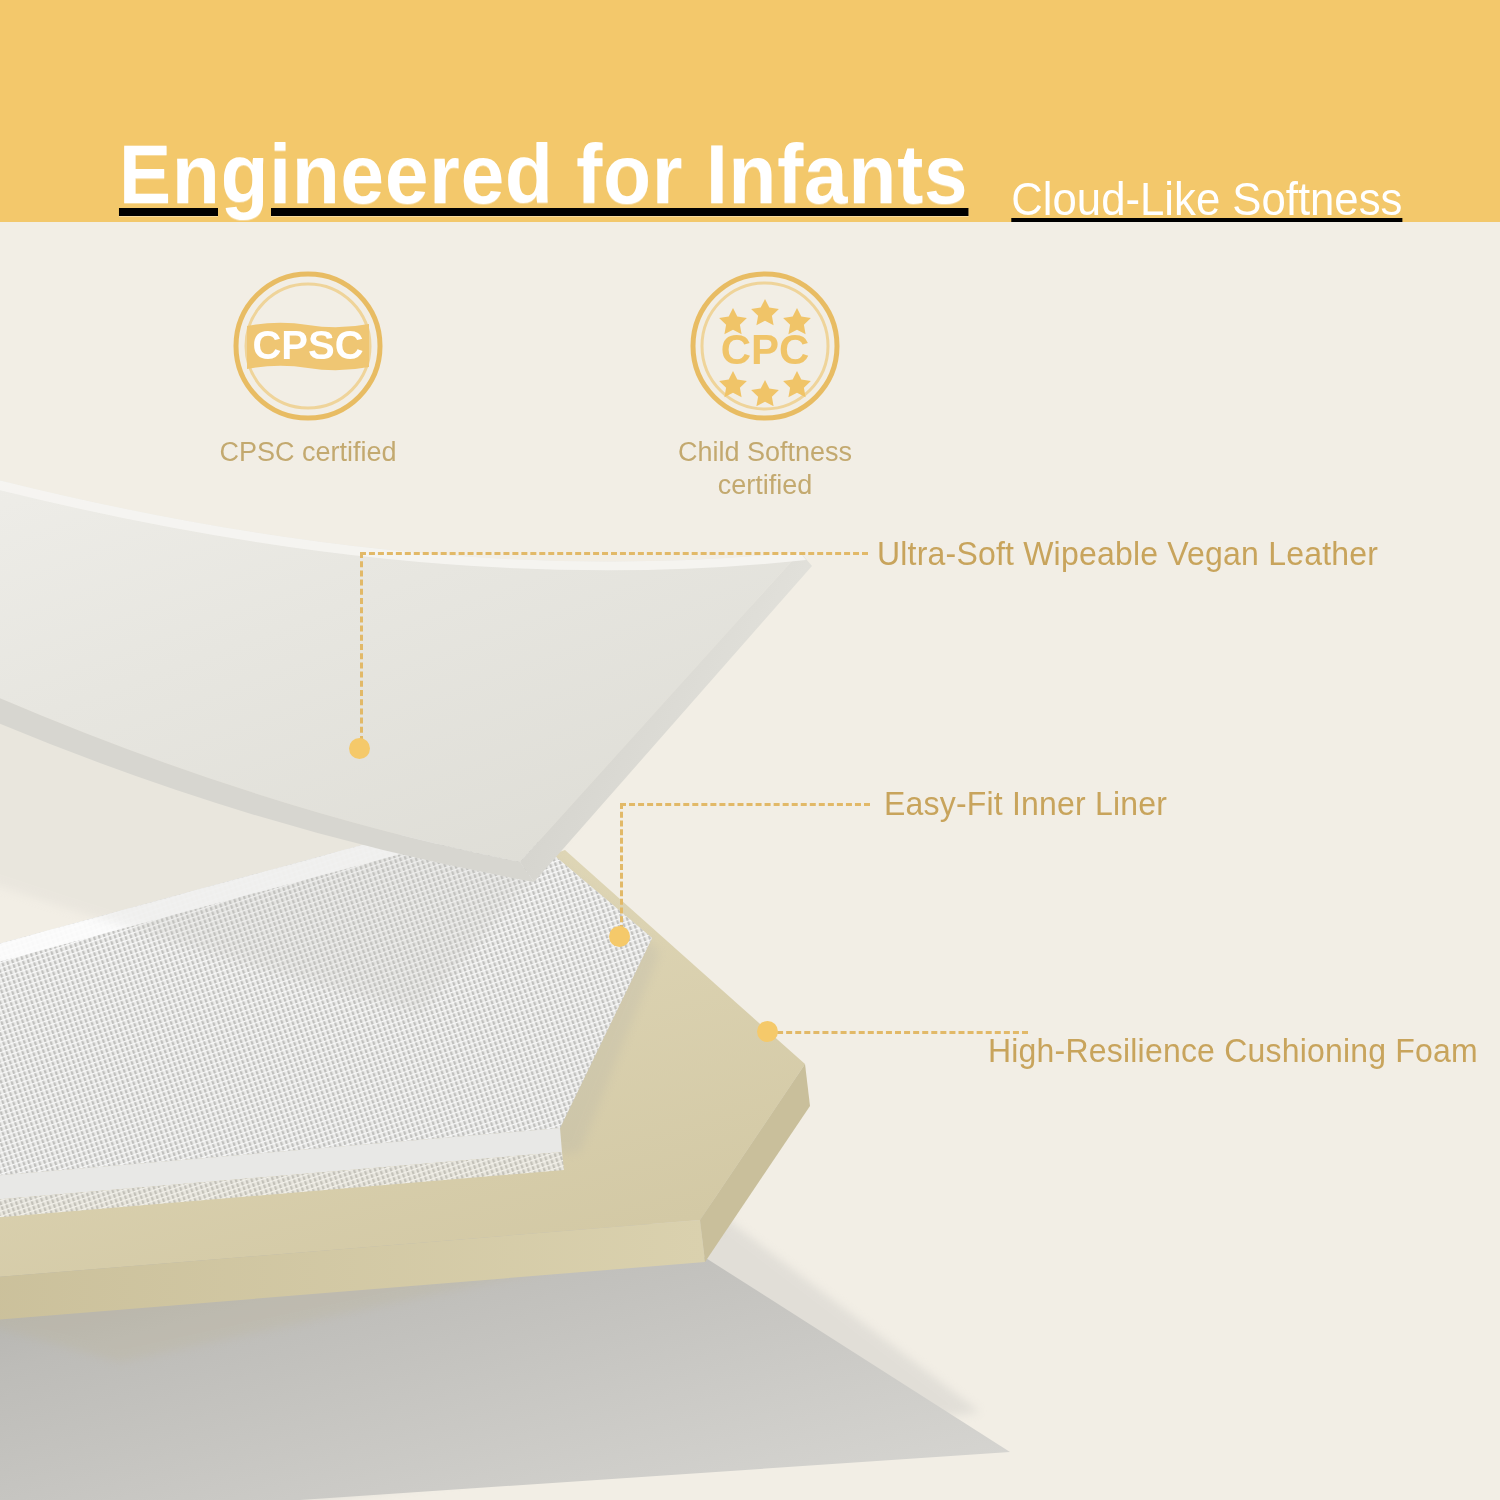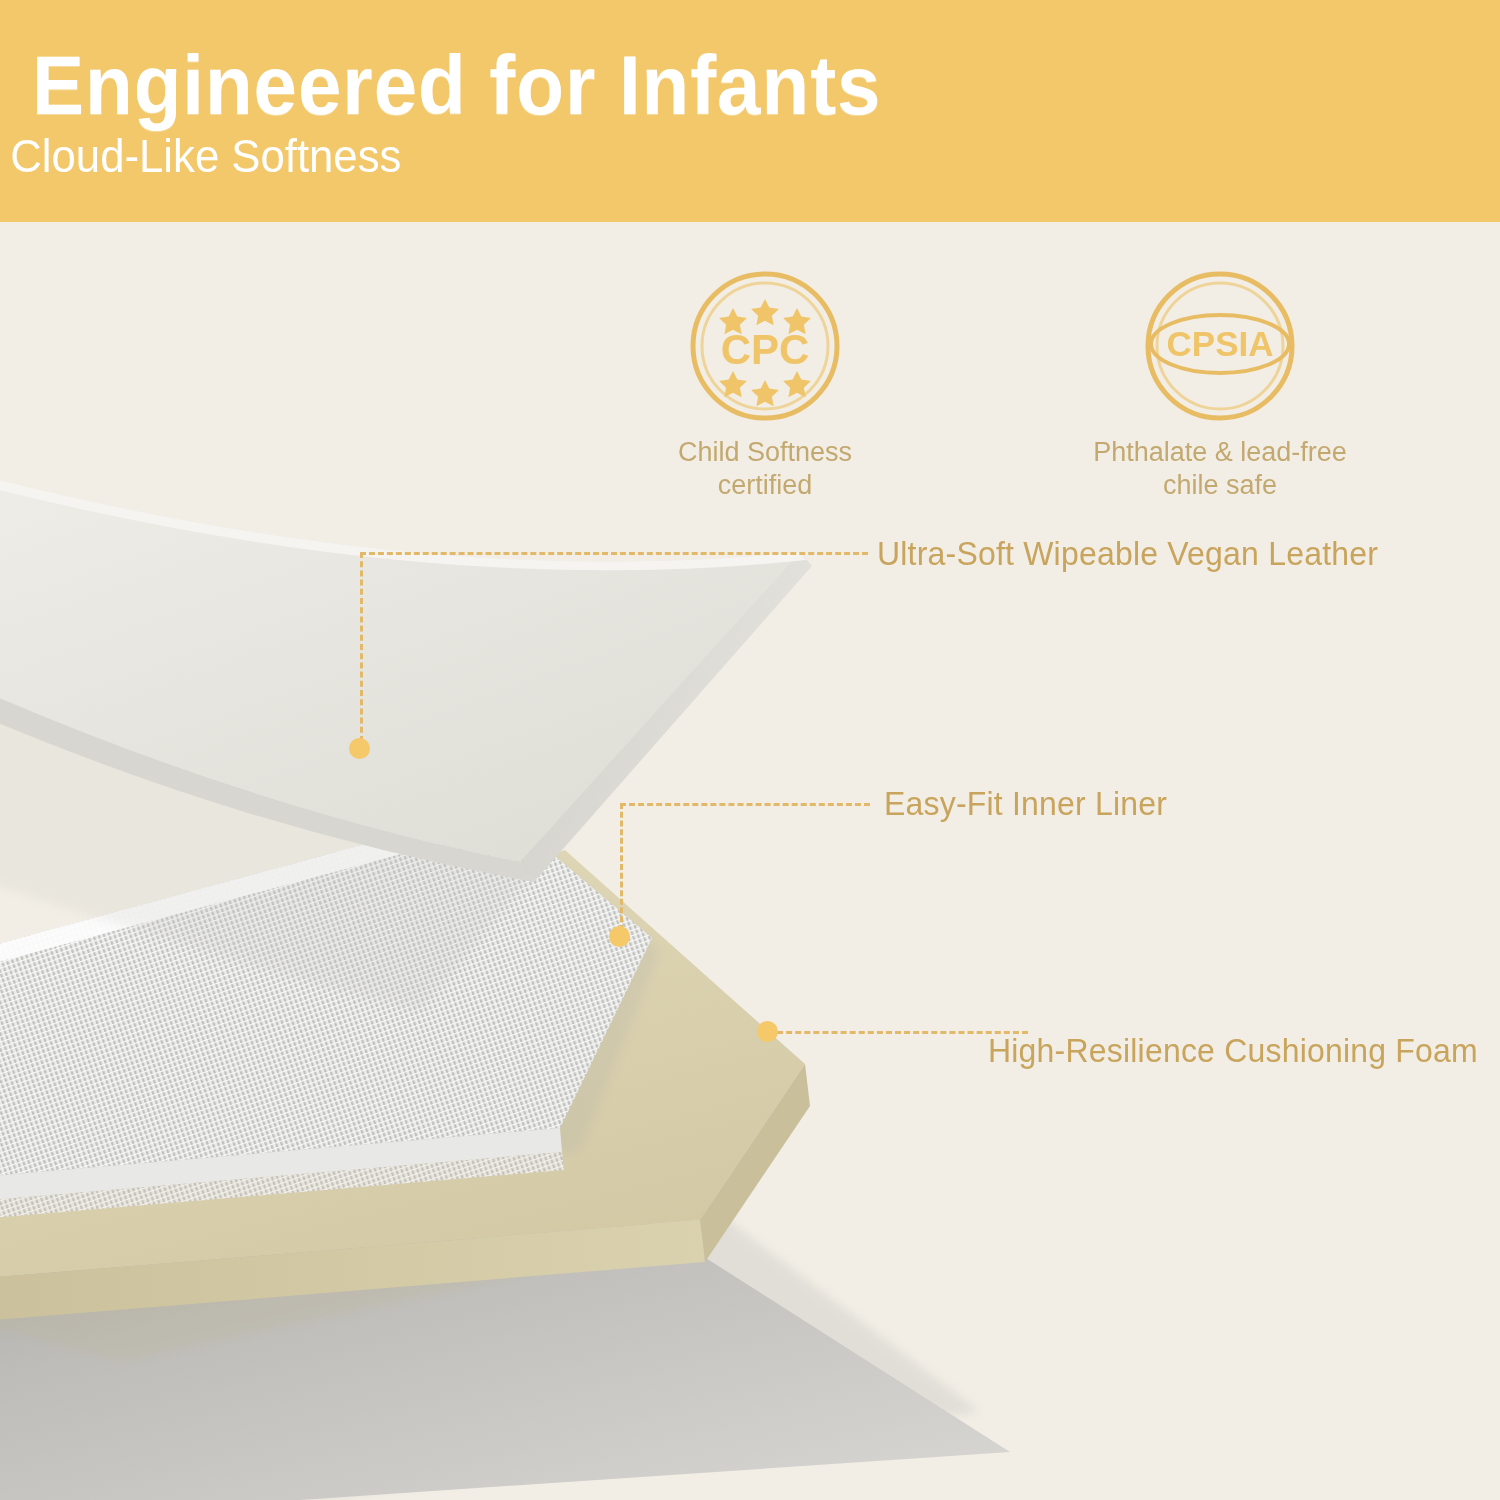"Engineered for Infants" .banner { align-items: flex-start -> flex-end; flex-direction: column -> row; text-decoration: none -> underline }
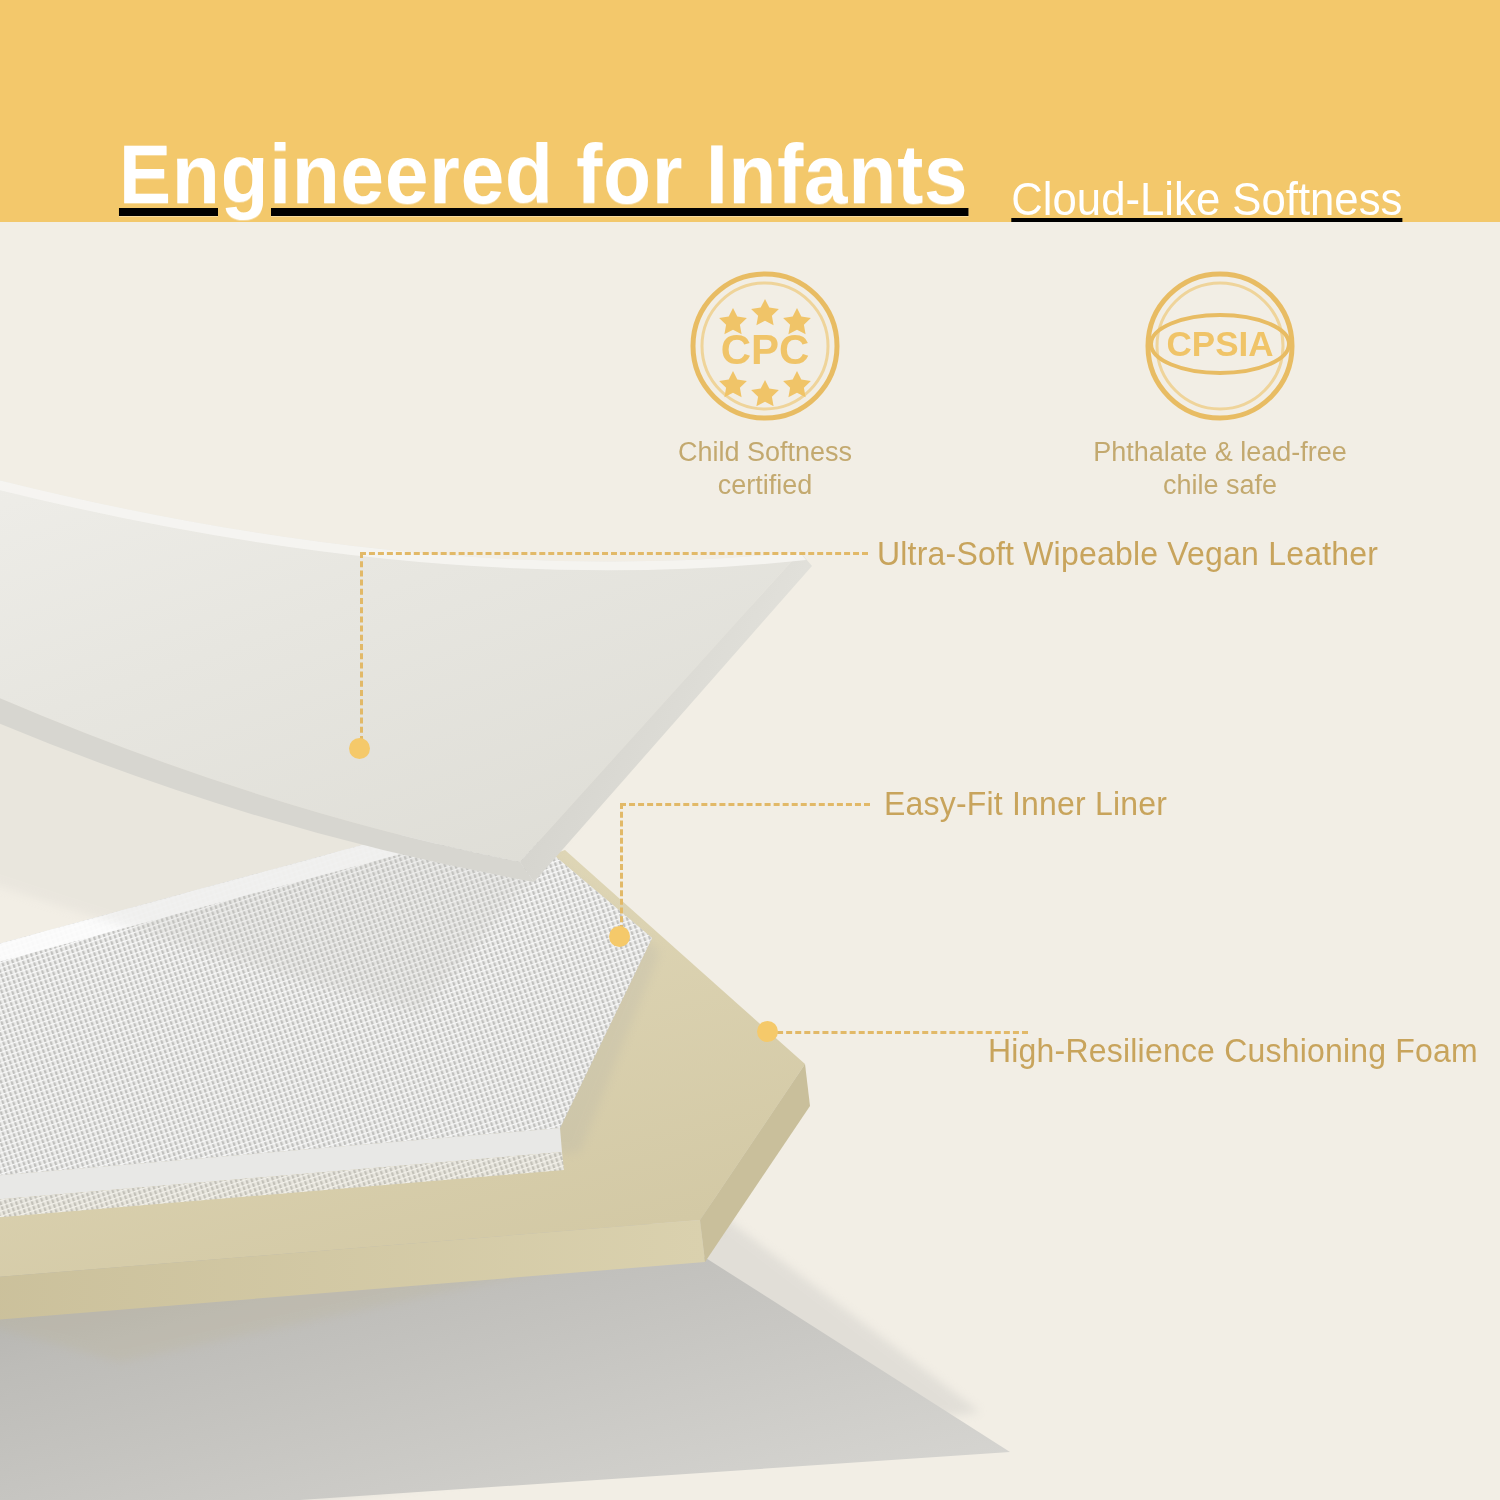"CPSC" div.badge { html: none -> <div> <div> <svg> <circle></circle> <circle></circle> <path></path> <text>CPSC</text> </svg> </div> <div>CPSC certified</div> </div> }
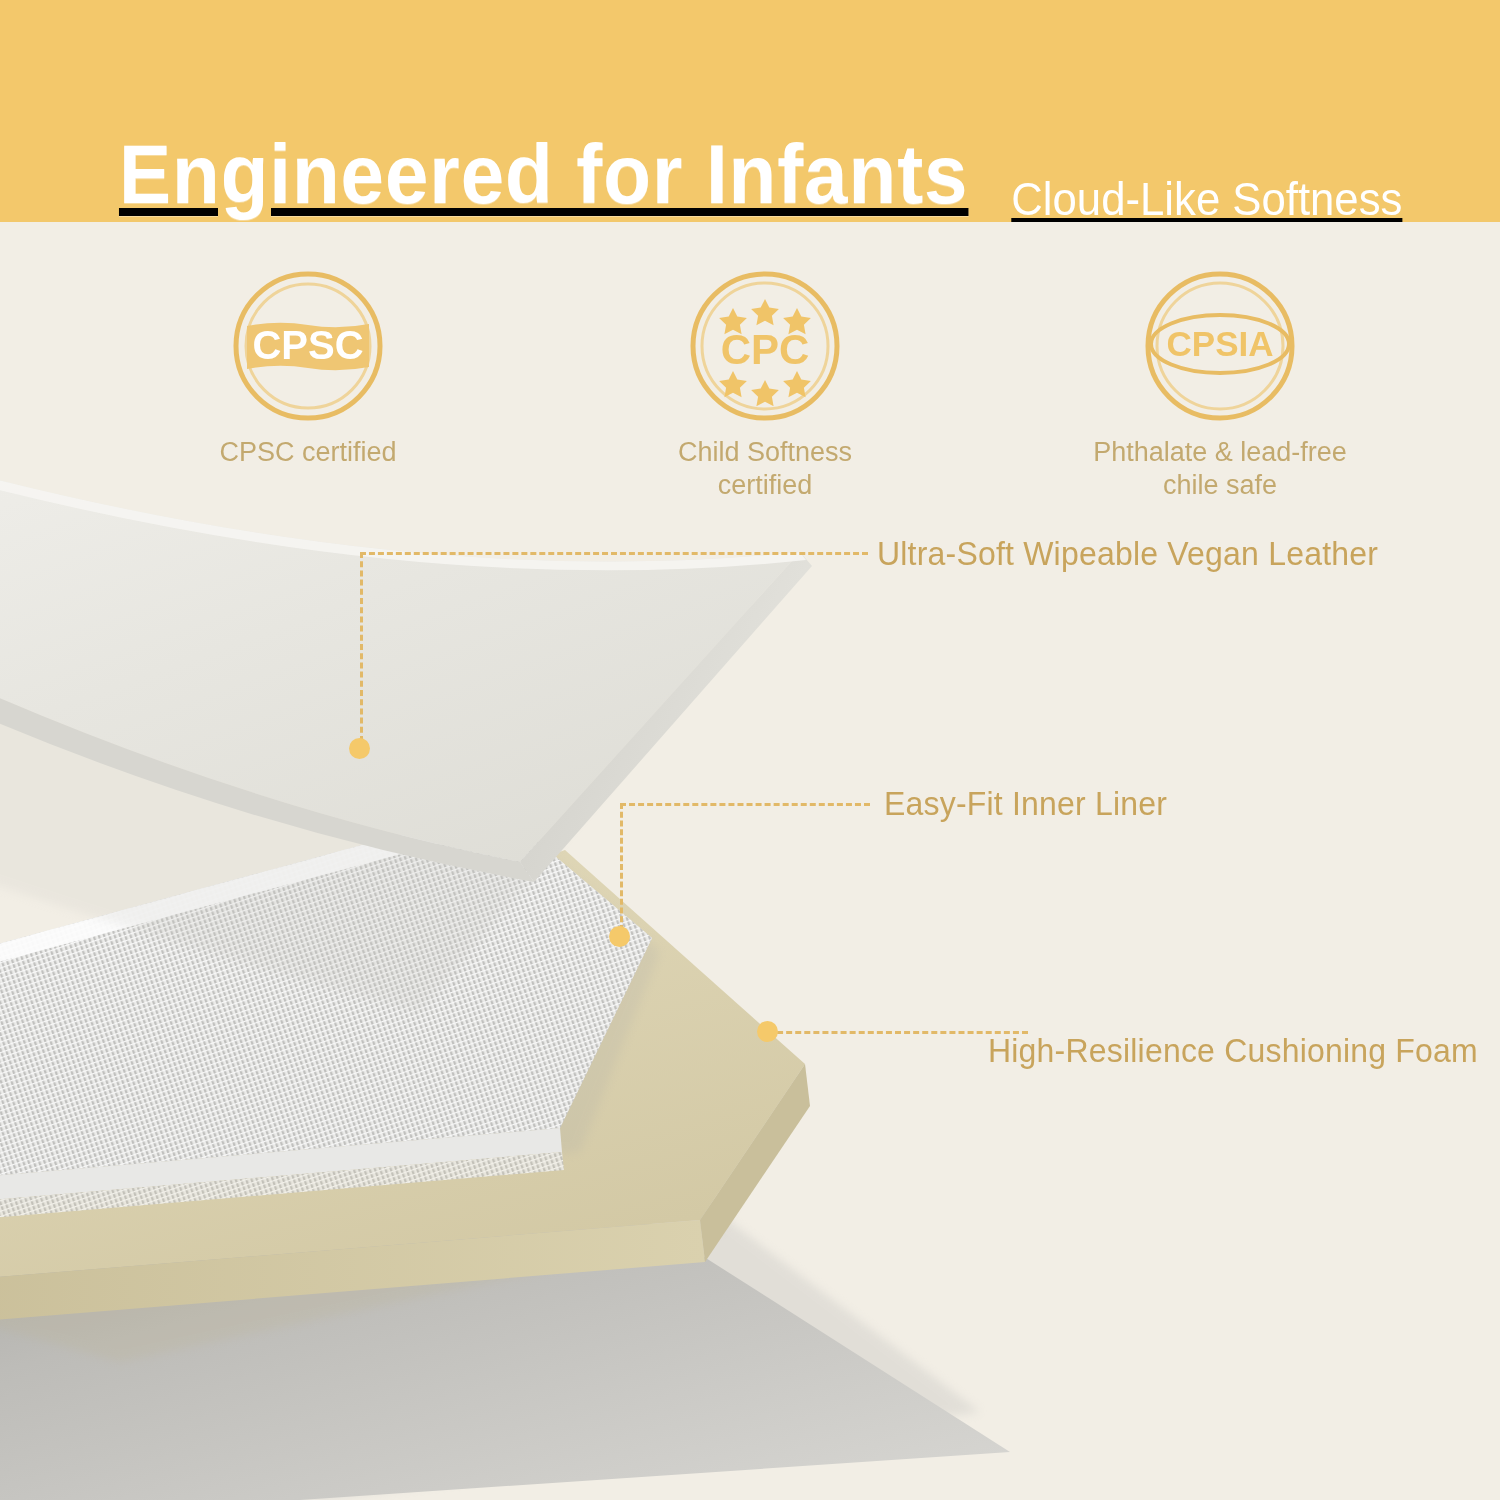"CPSIA" div.badge { html: <div> <div> <svg> <circle></circle> <circle></circle> <ellipse></ellipse> <text>CPSIA</text> </svg> </div> <div>Phthalate &amp; lead-free chile safe</div> </div> -> none }
